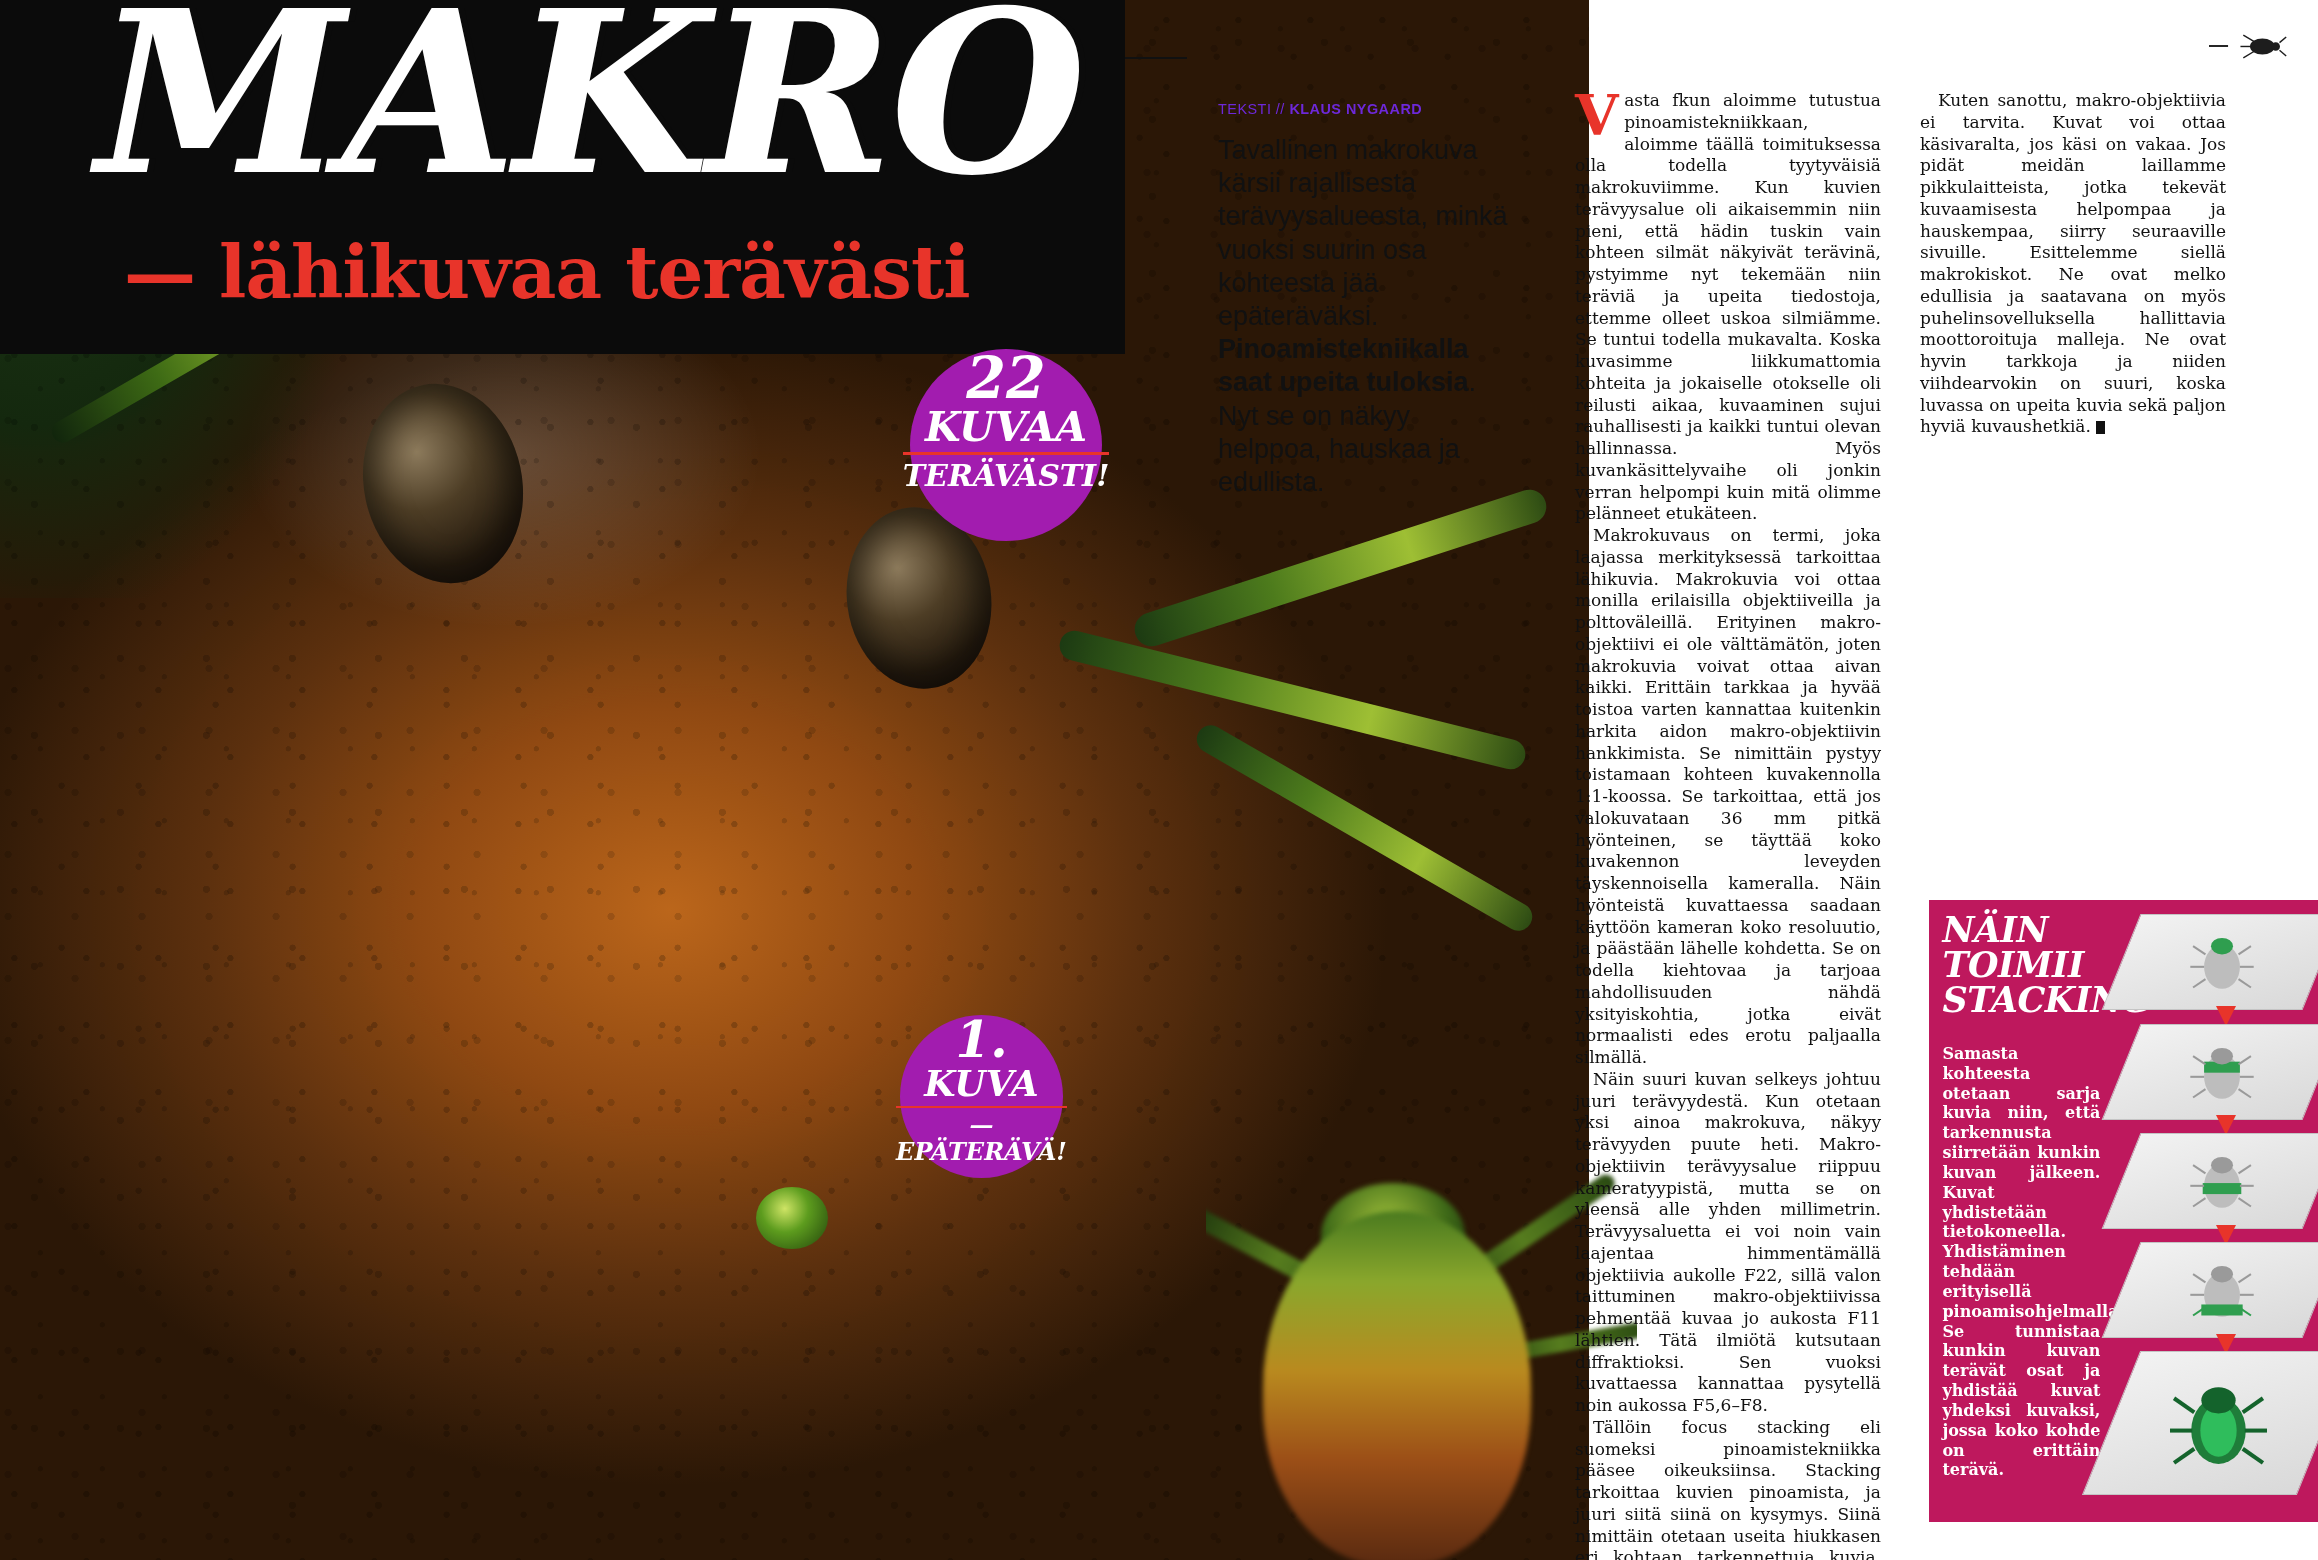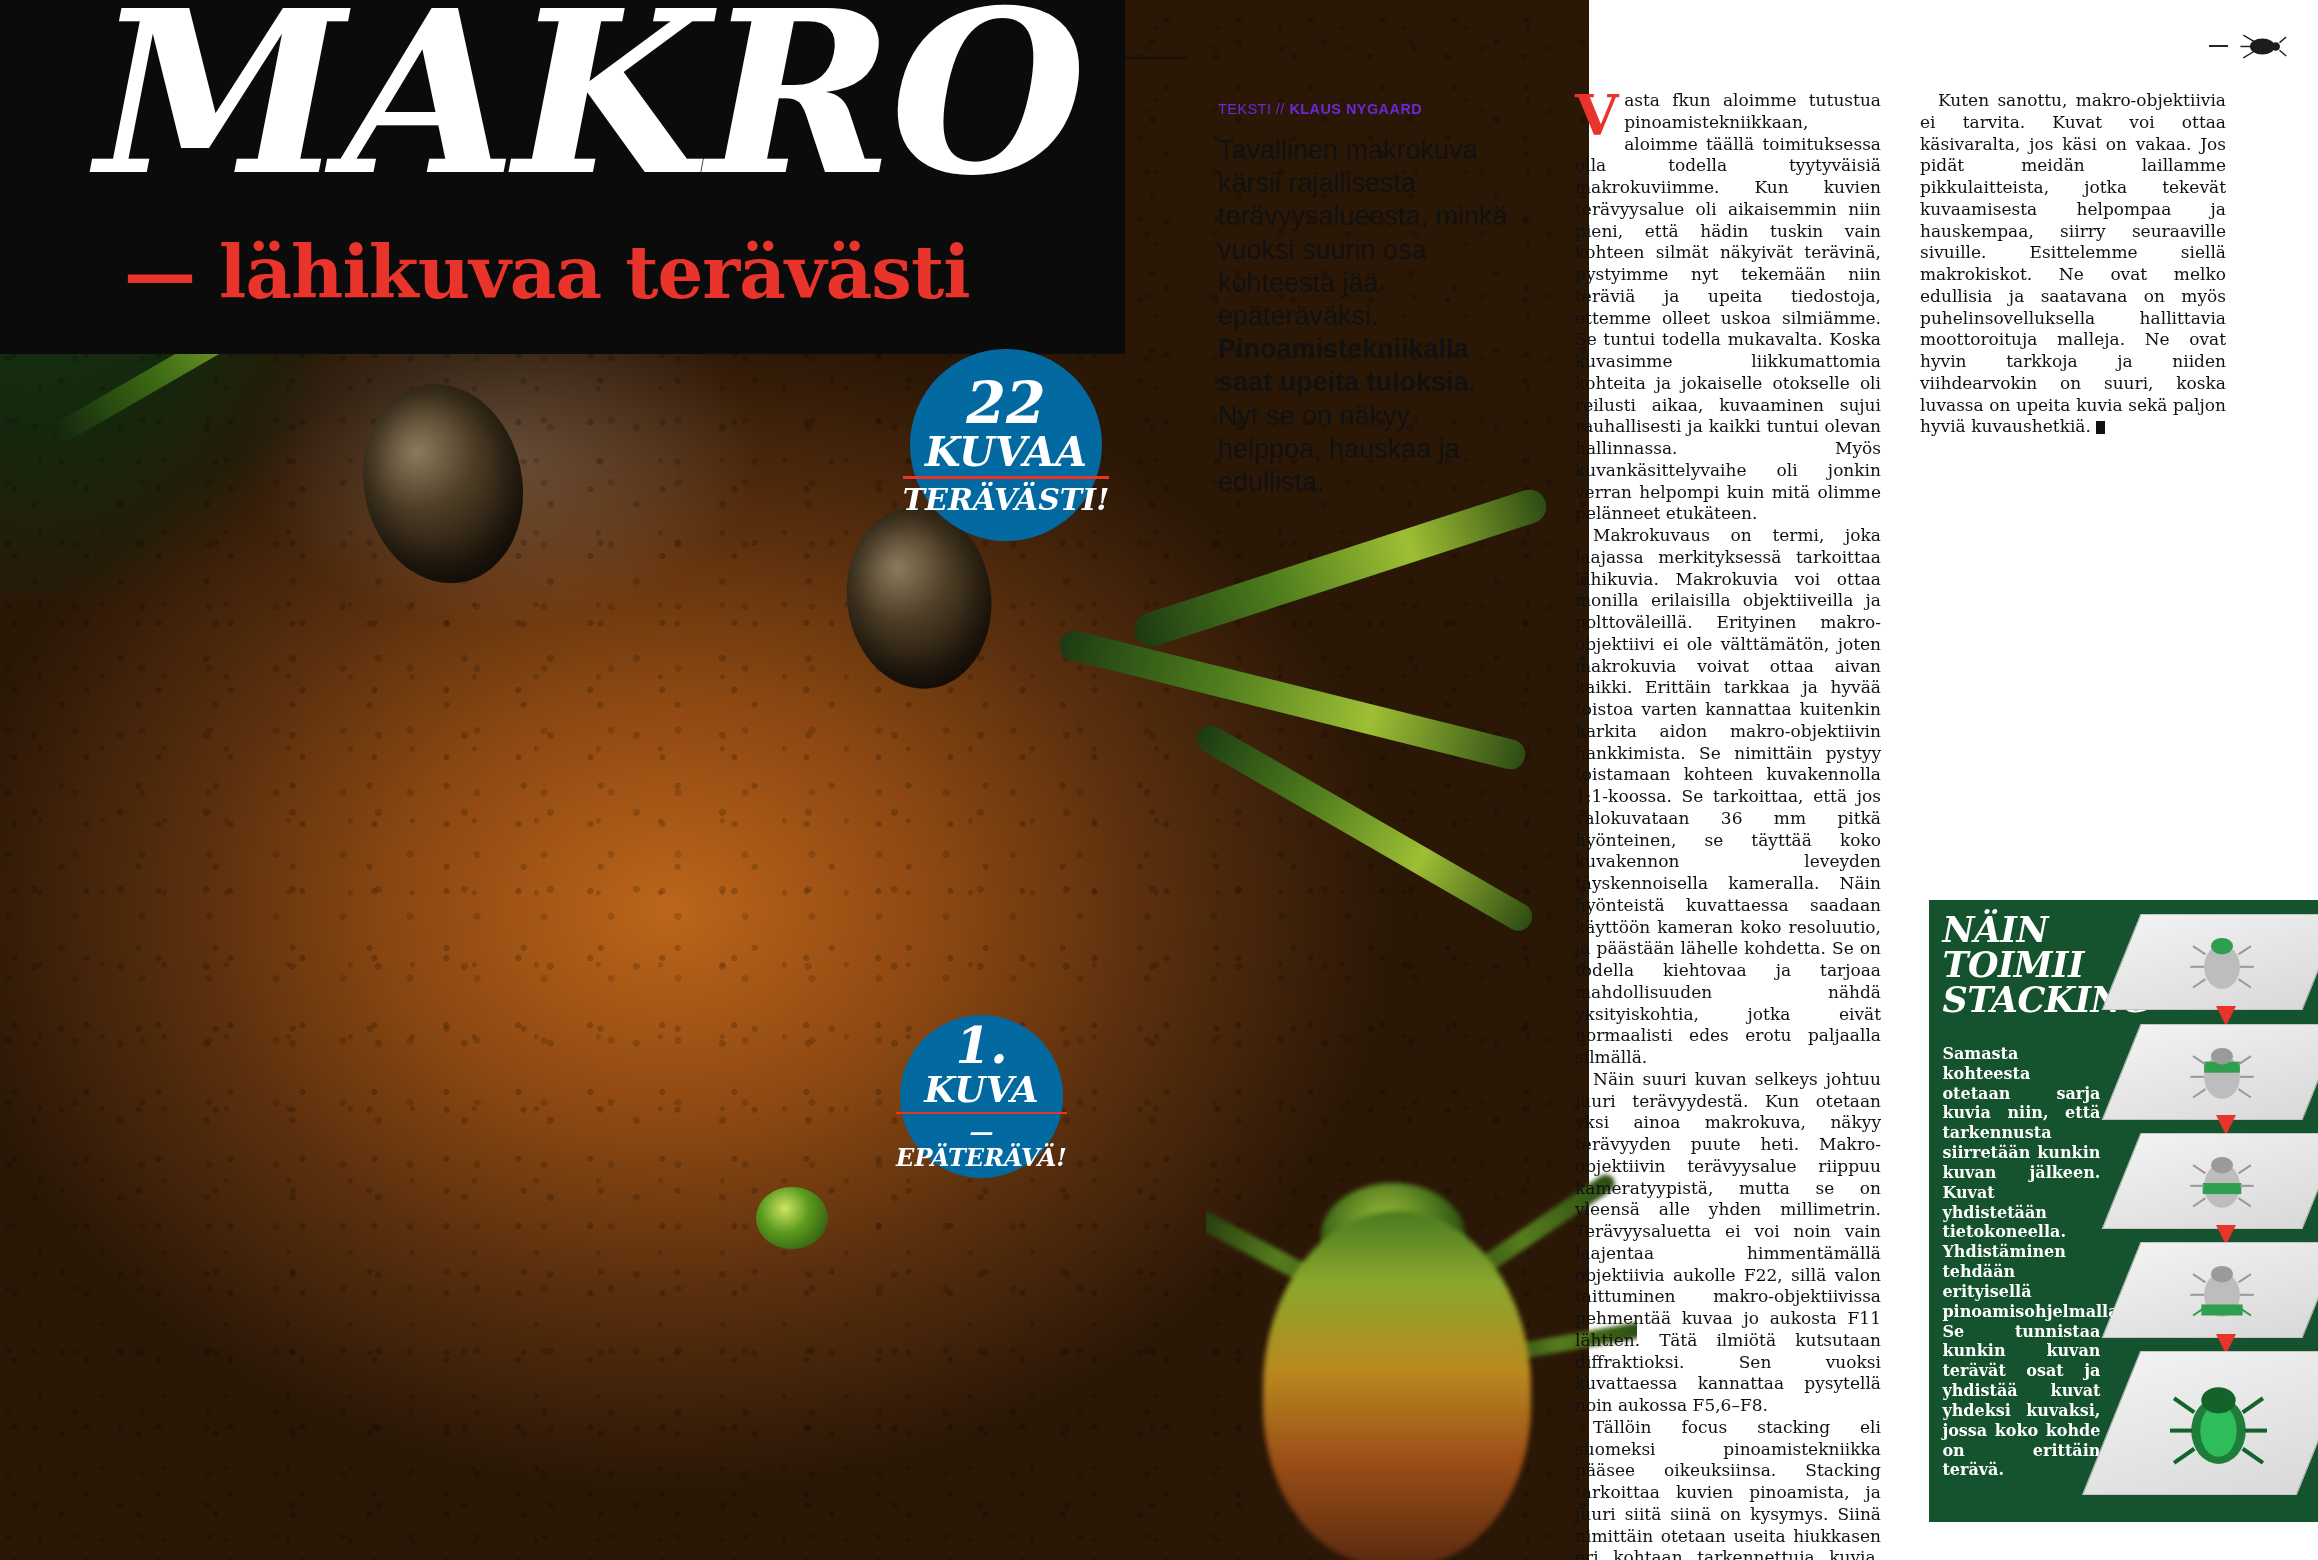"22" .badge { background: #0369a1 -> #a21caf; justify-content: center -> none }
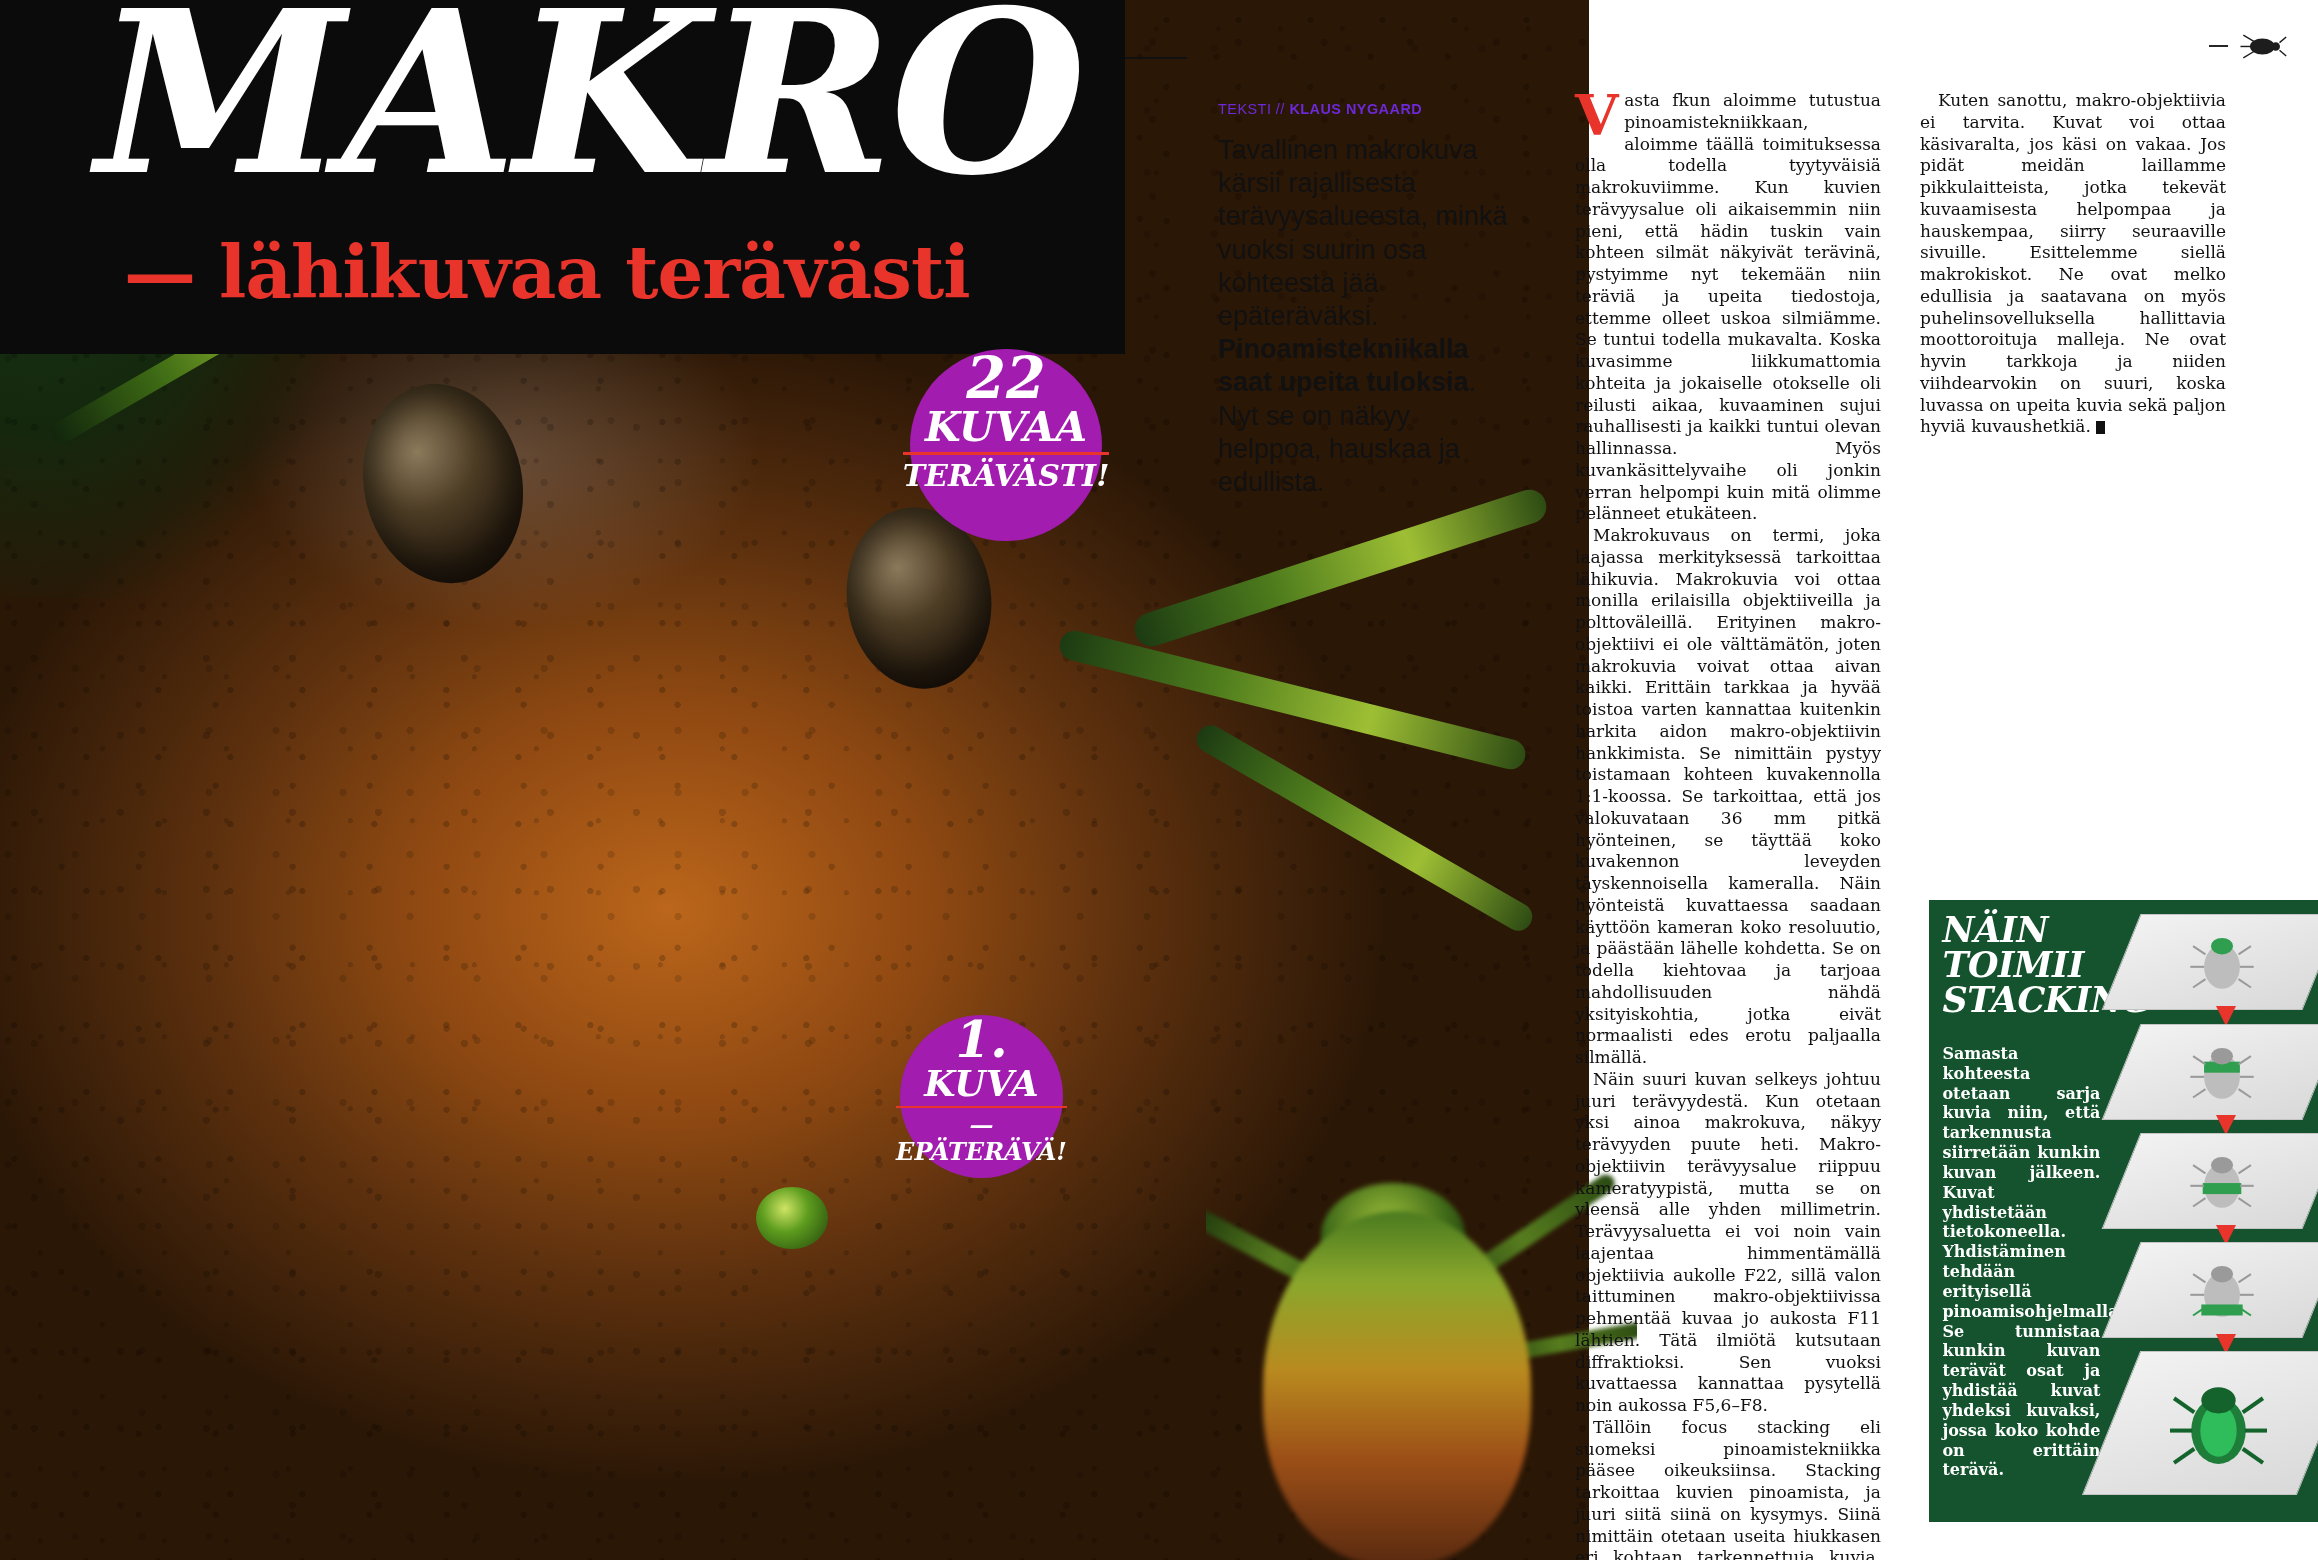"NÄIN" #stack-panel { background: #14532d -> #be185d }
